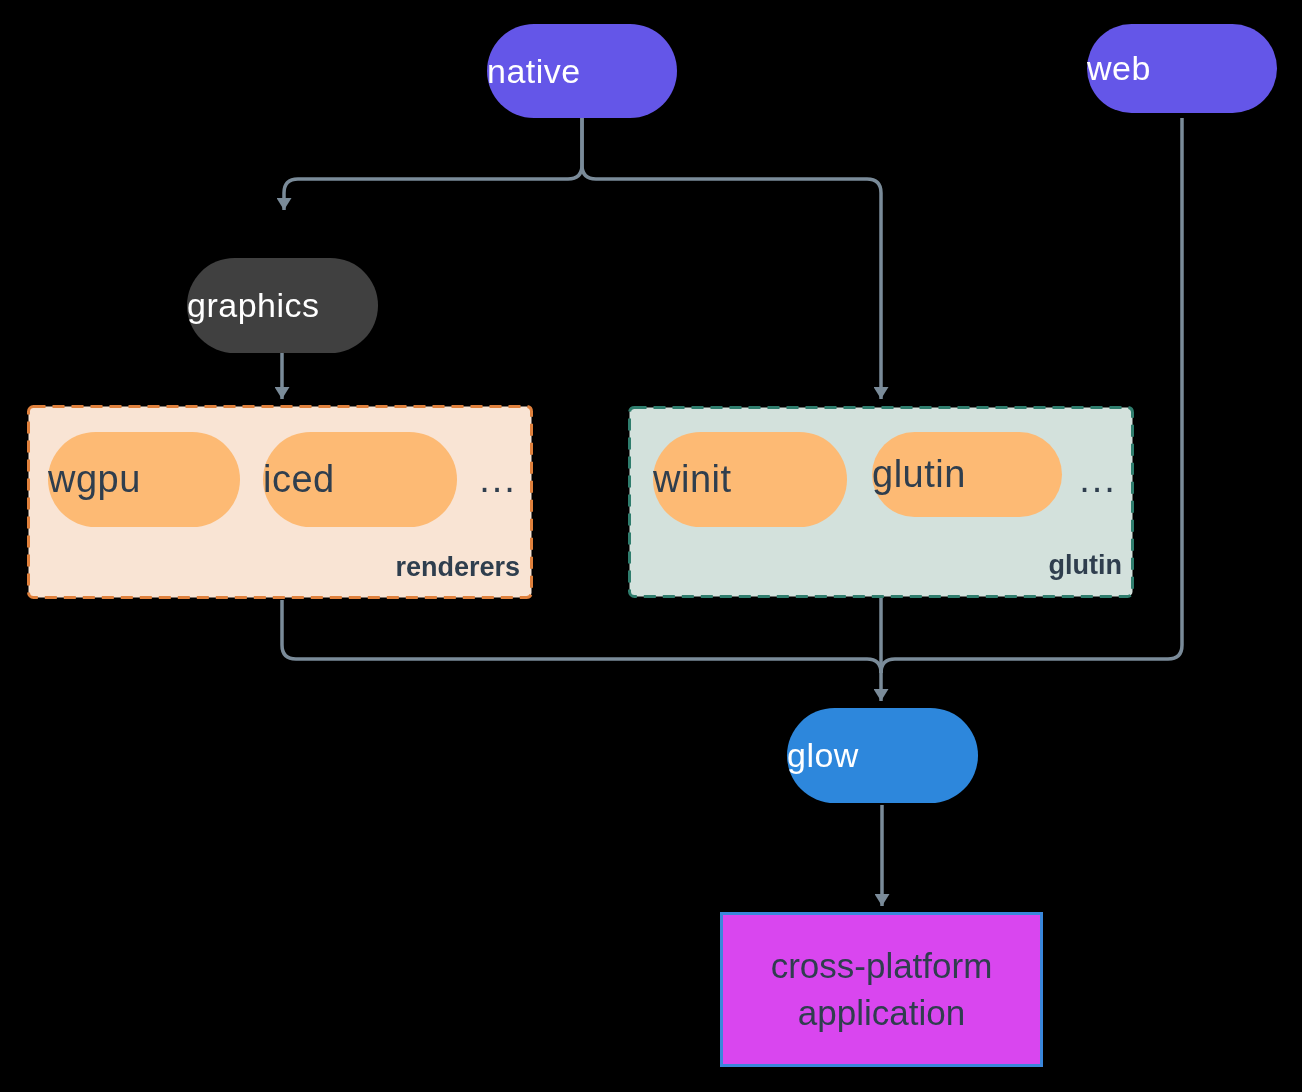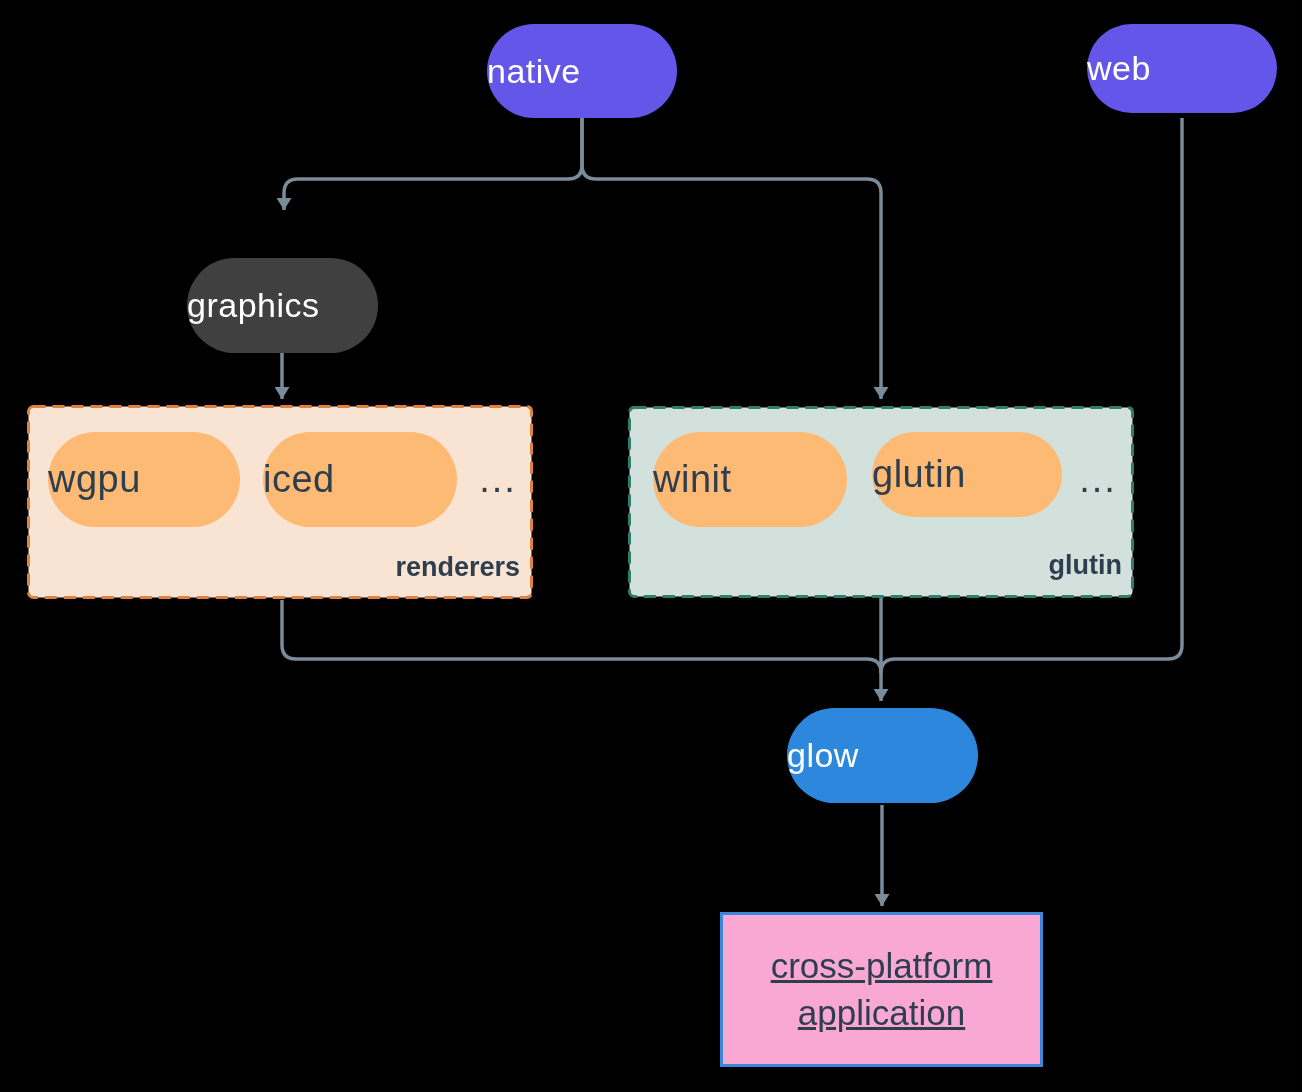"cross-platform" #app-box { background: #f9a8d4 -> #d946ef; text-decoration: underline -> none }
